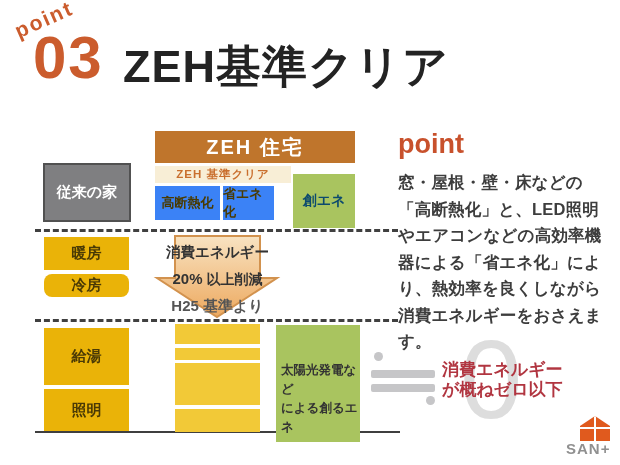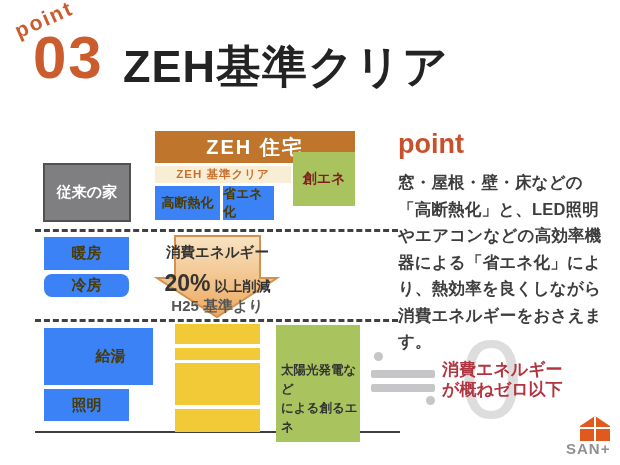"創エネ" .create-energy { color: #7f1d1d -> #0c4a6e; top: 152px -> 174px }
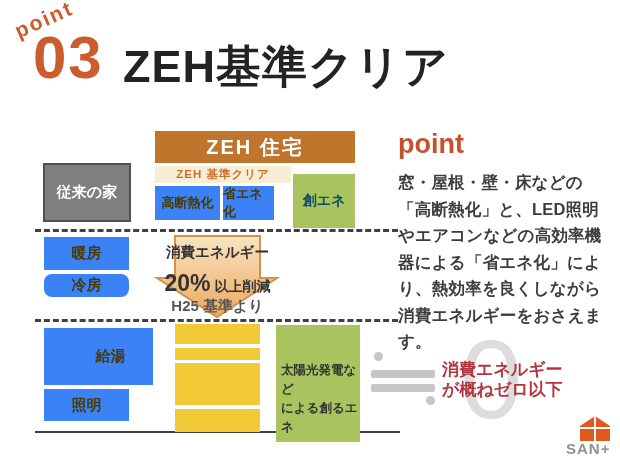"暖房" .left-bar { background: #3b82f6 -> #eab308 }
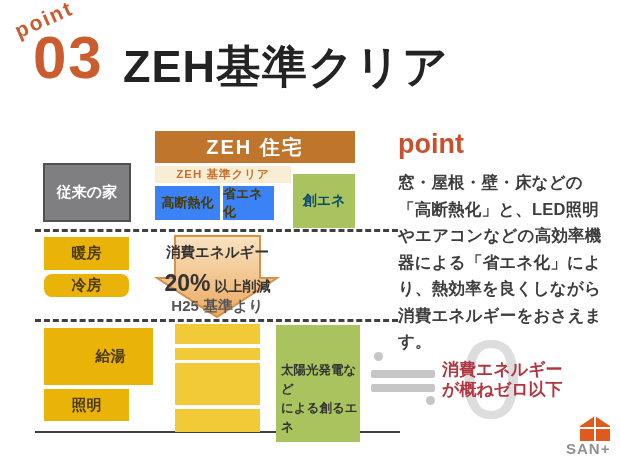"20%" .arrow-cut .pct { font-size: 23px -> 15px }
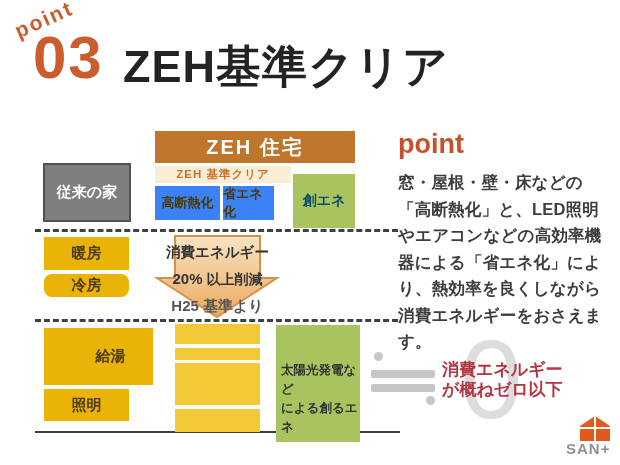"給湯" .bar-kyuto { padding-left: 24px -> none }
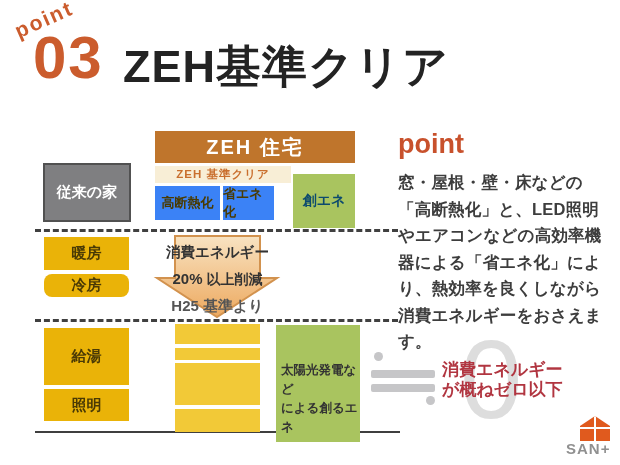"照明" .bar-shomei { height: 32px -> 43px }
